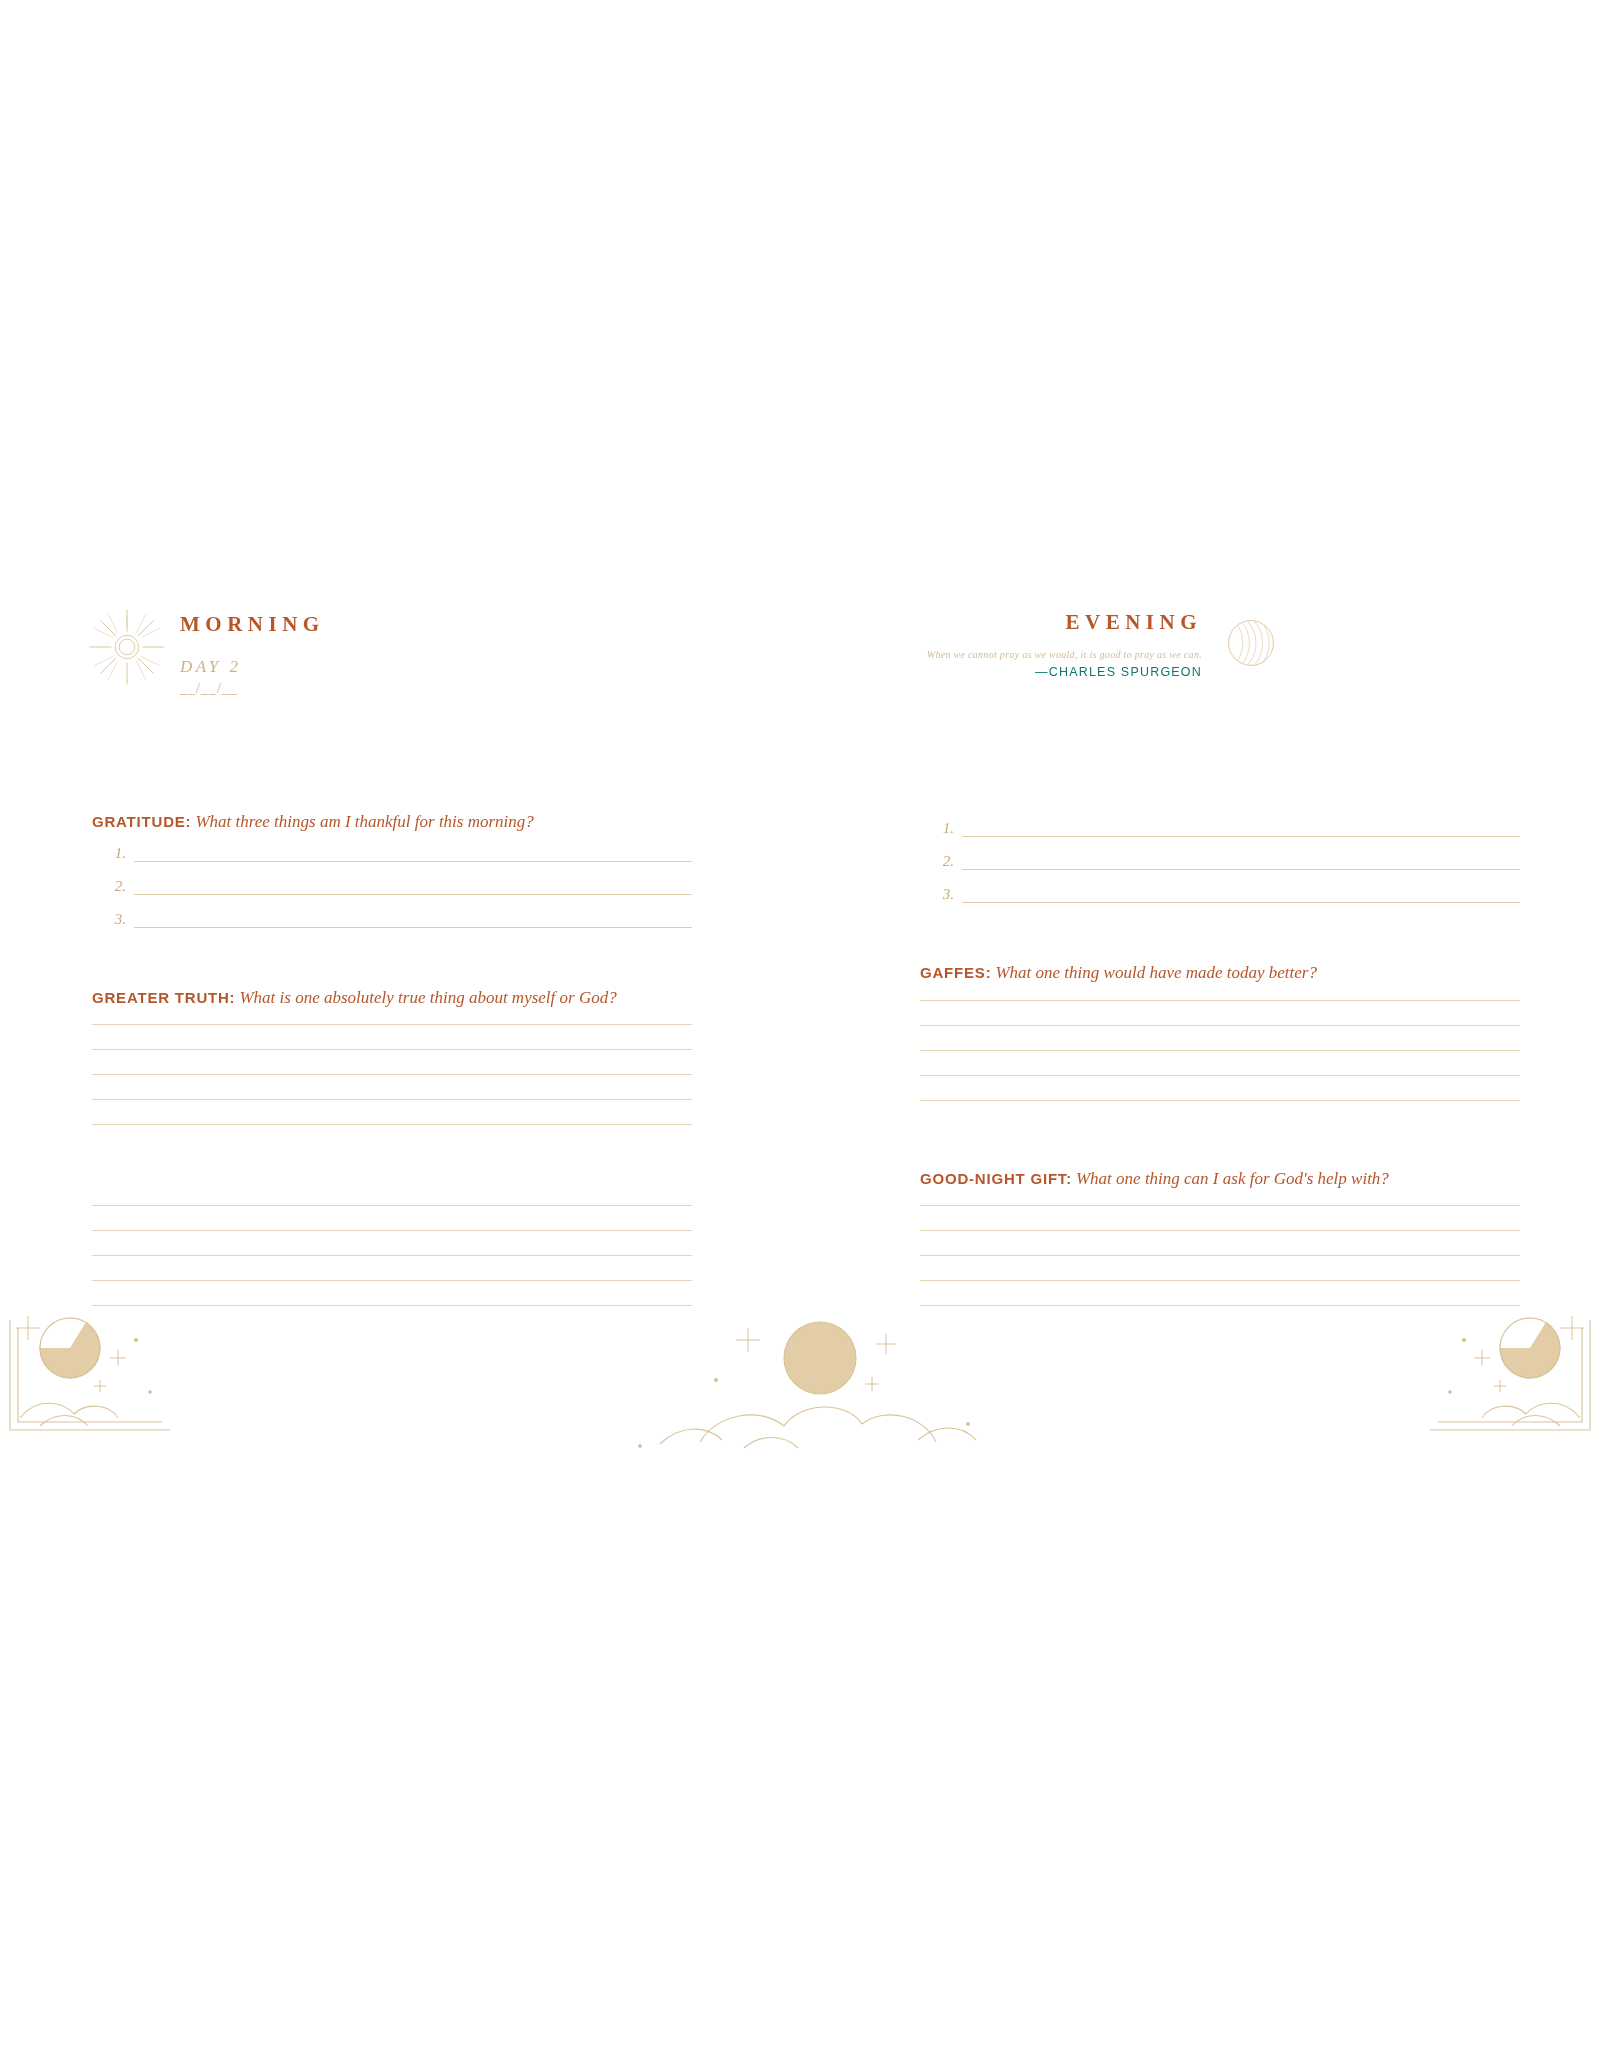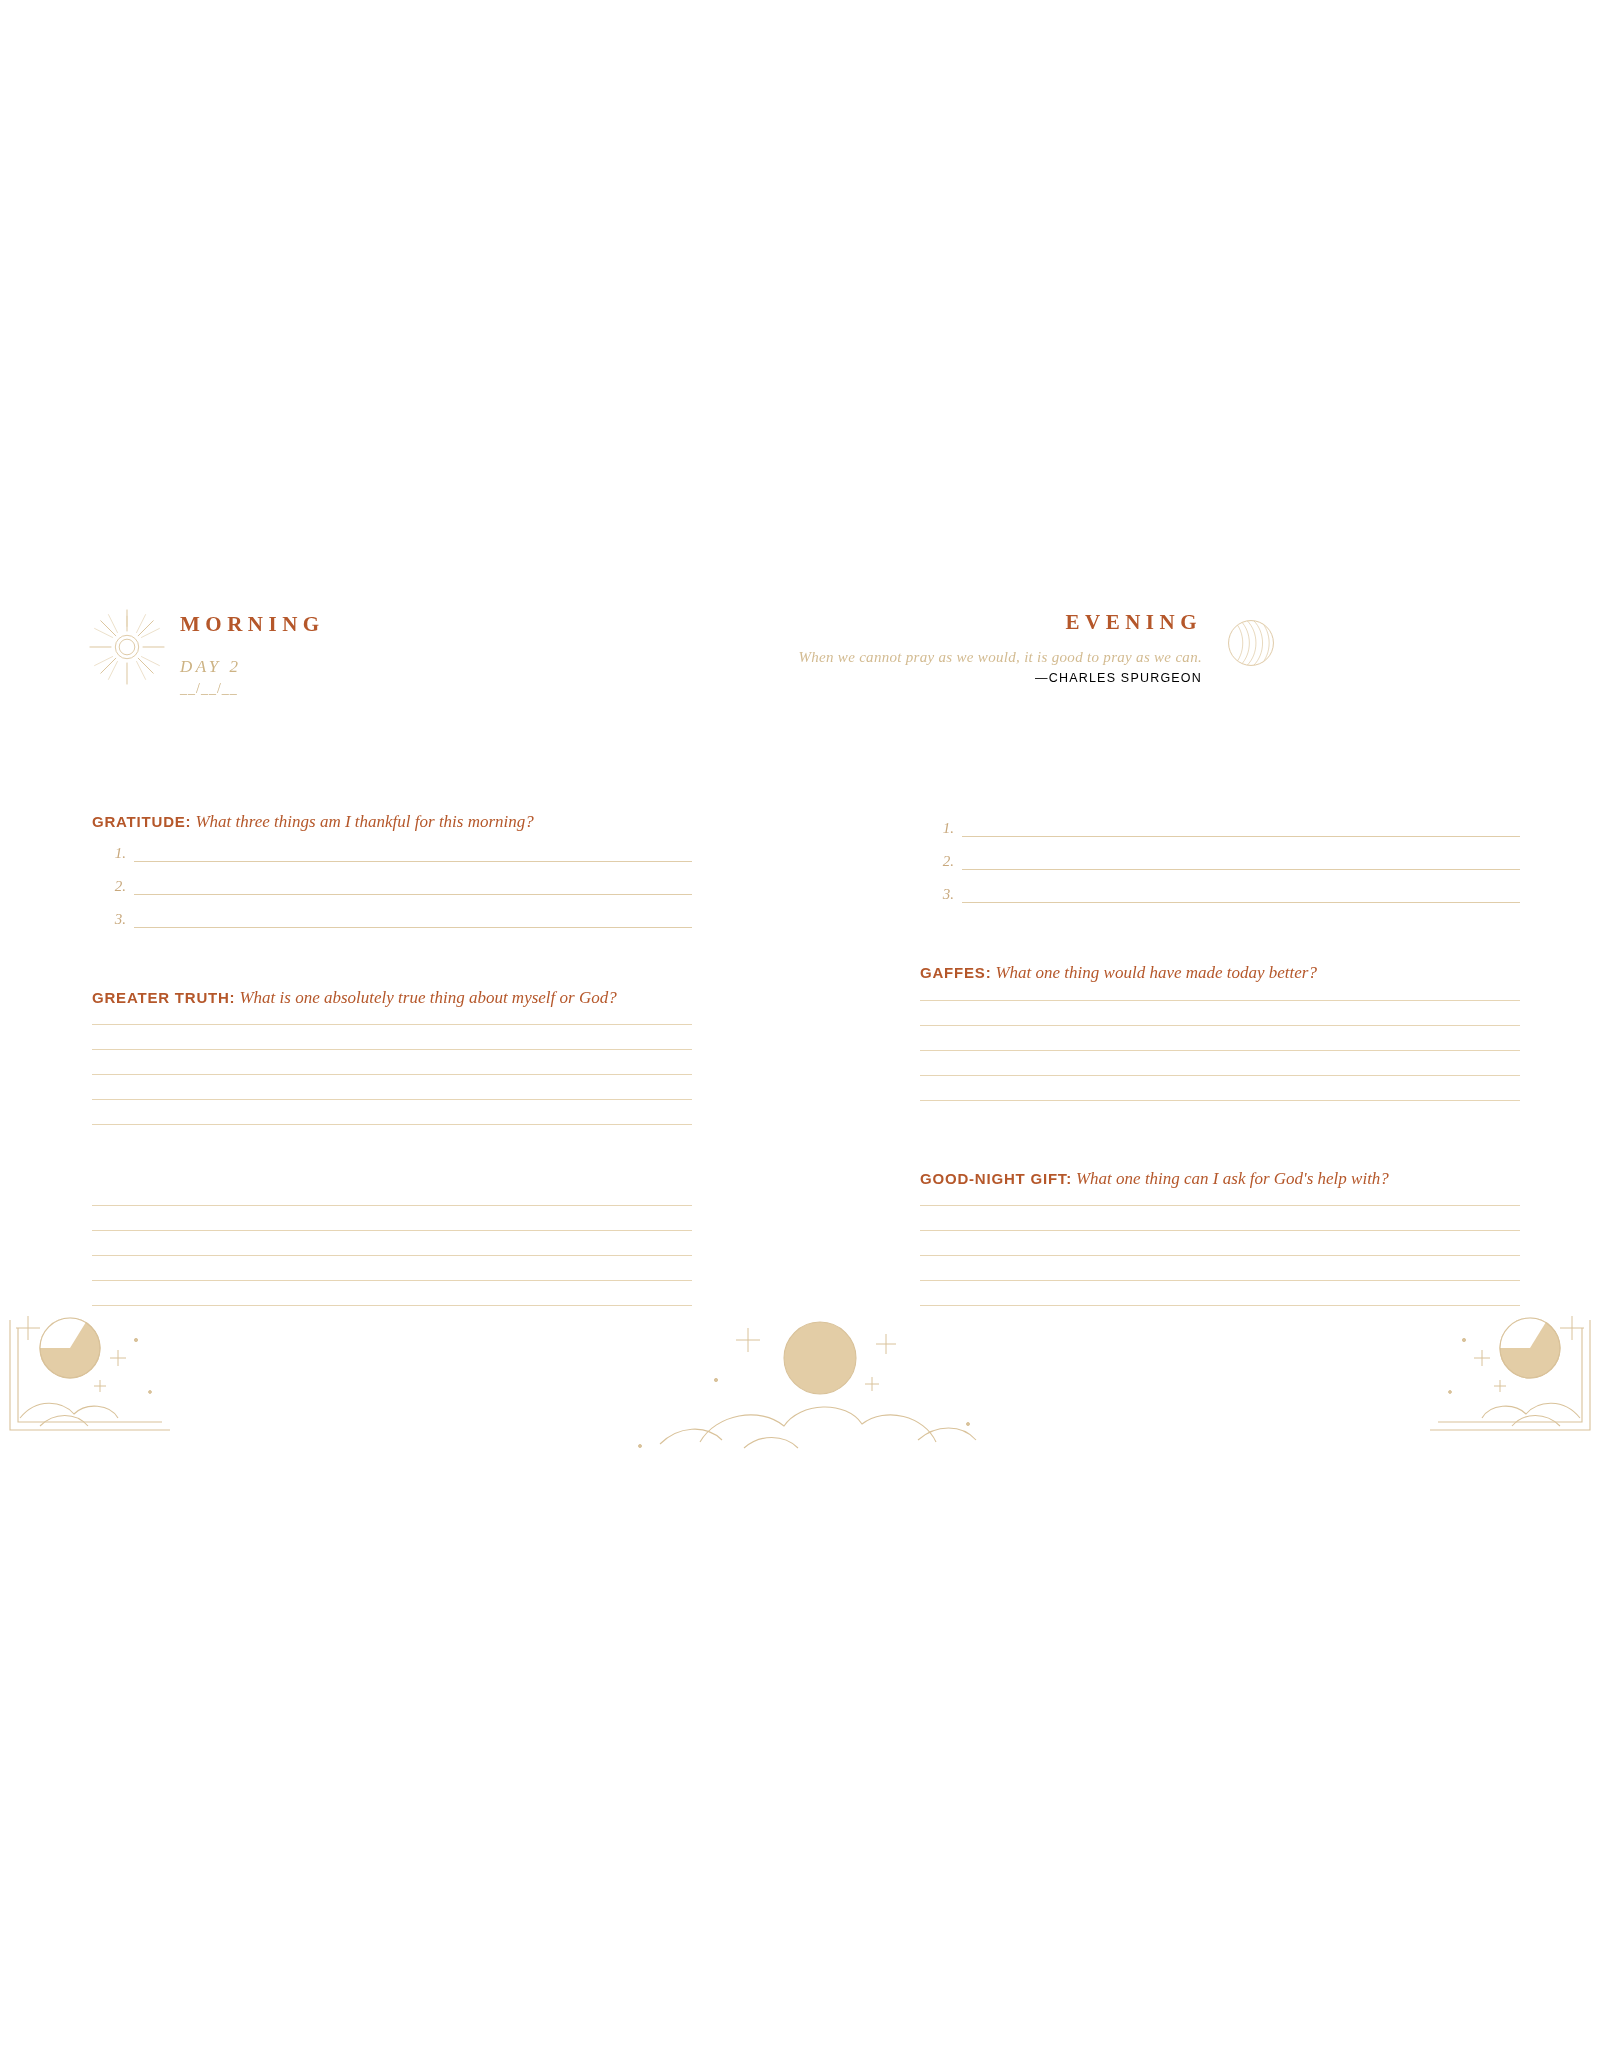"When we cannot pray as" .evening-quote { font-size: 15px -> 10px }
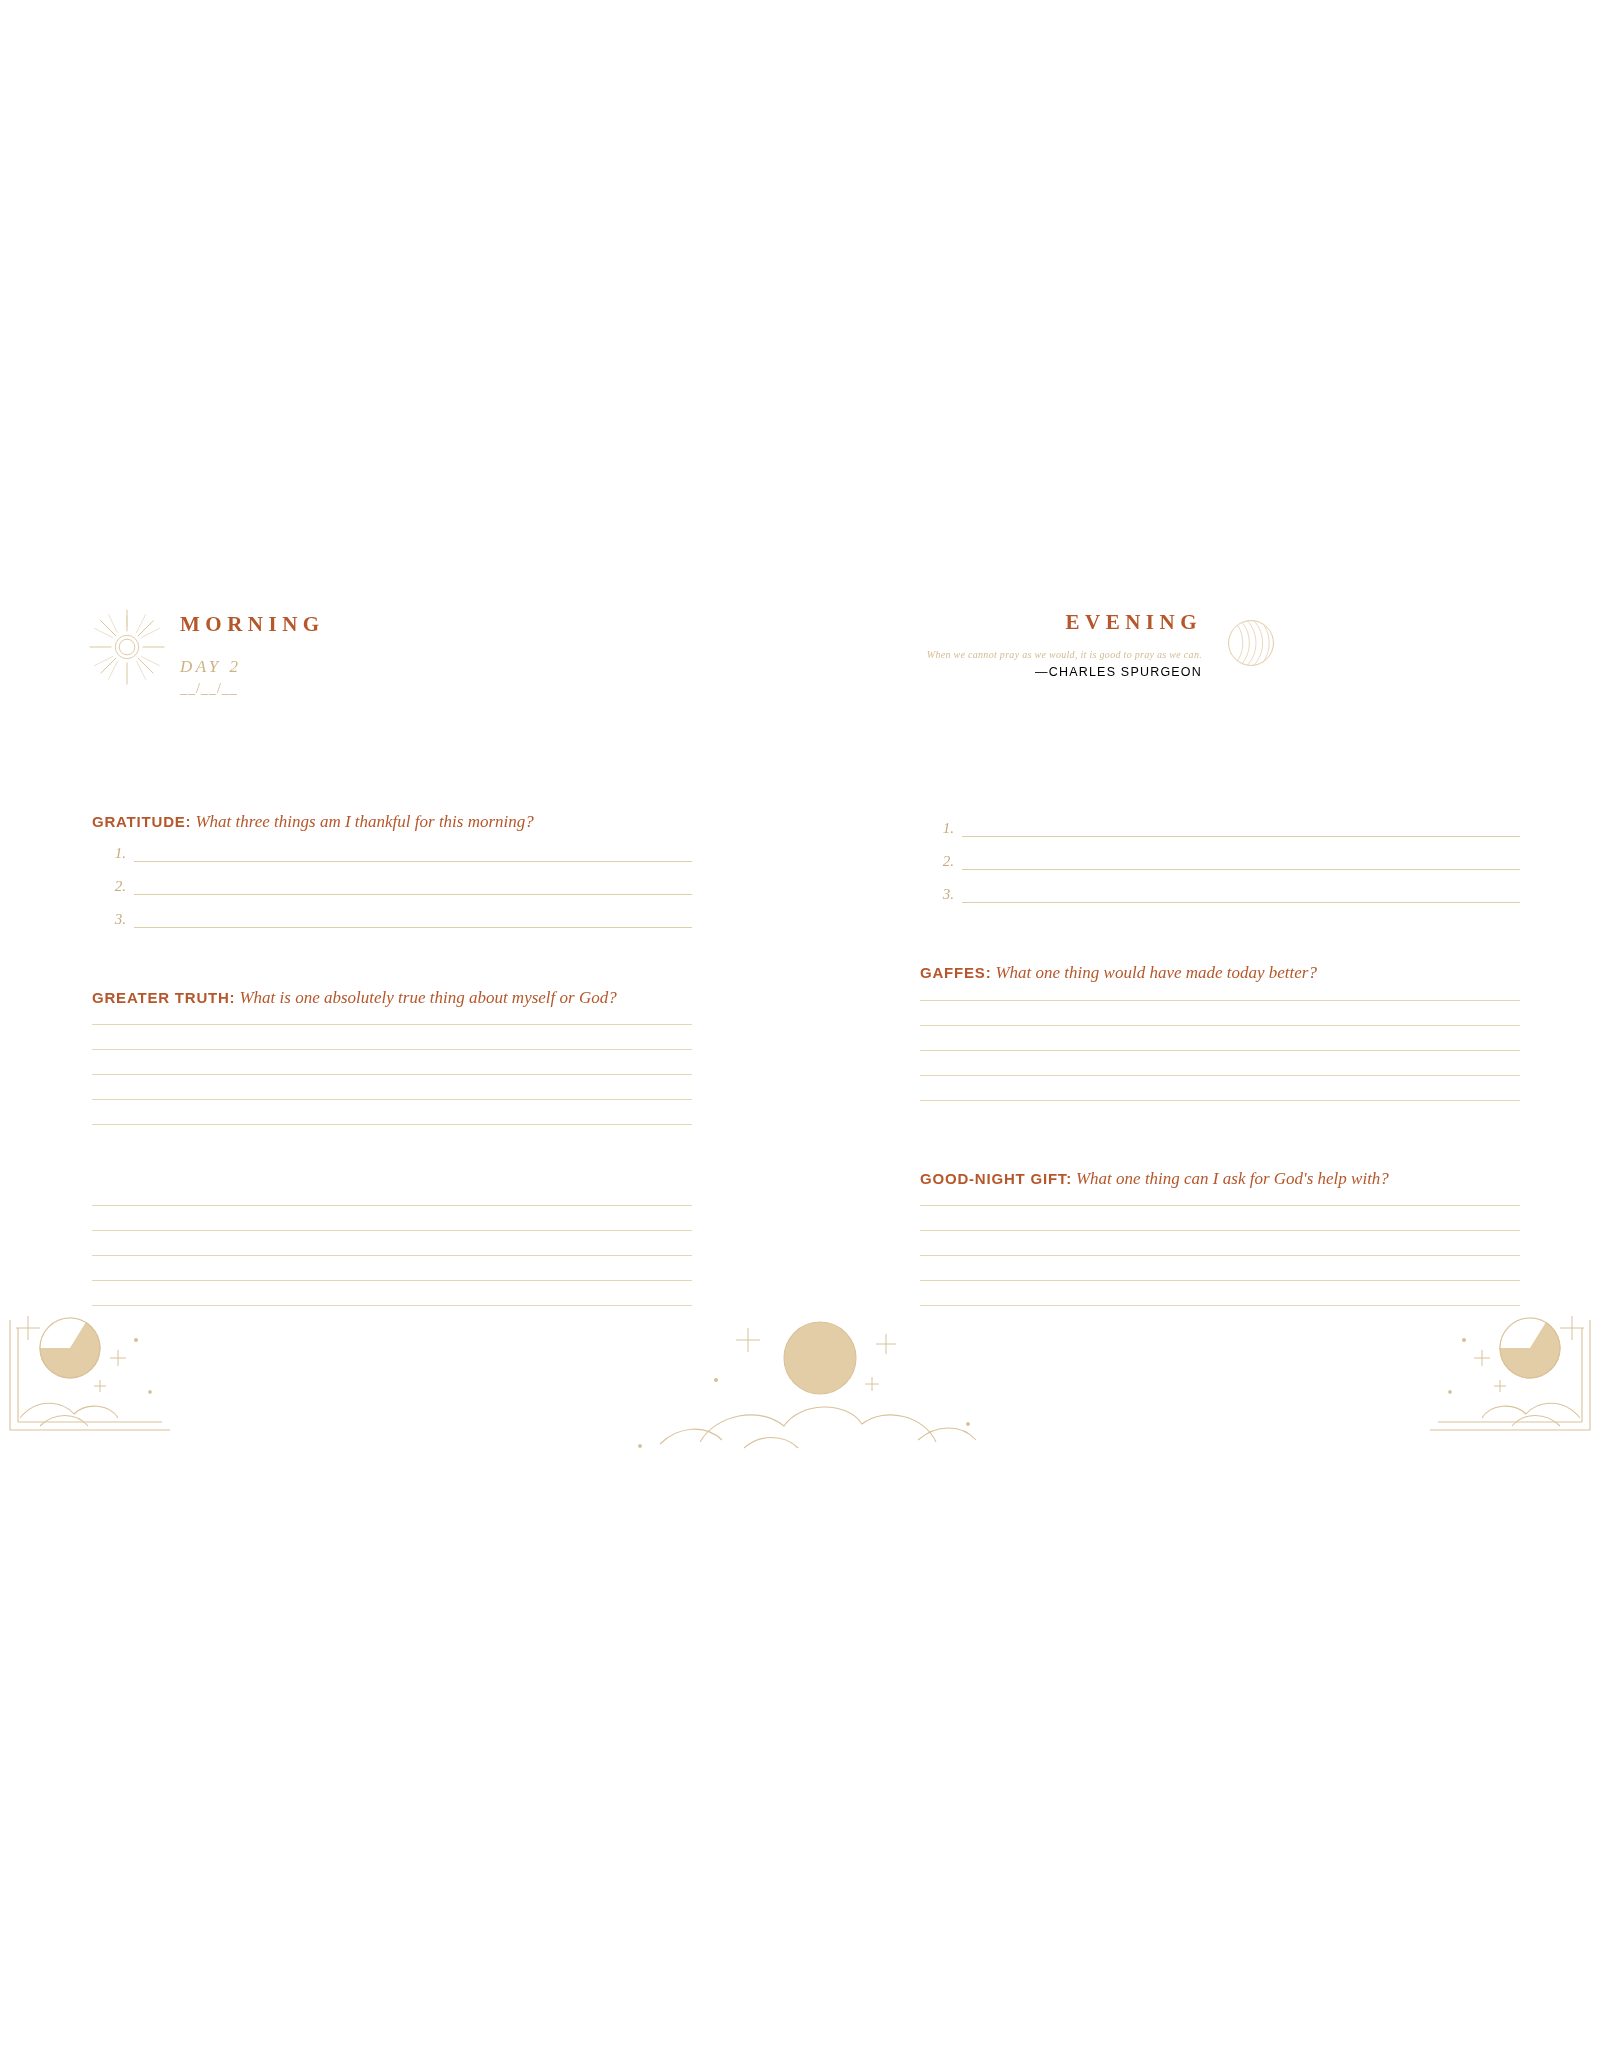"—CHARLES SPURGEON" .evening-attrib { color: #000000 -> #0f766e }
